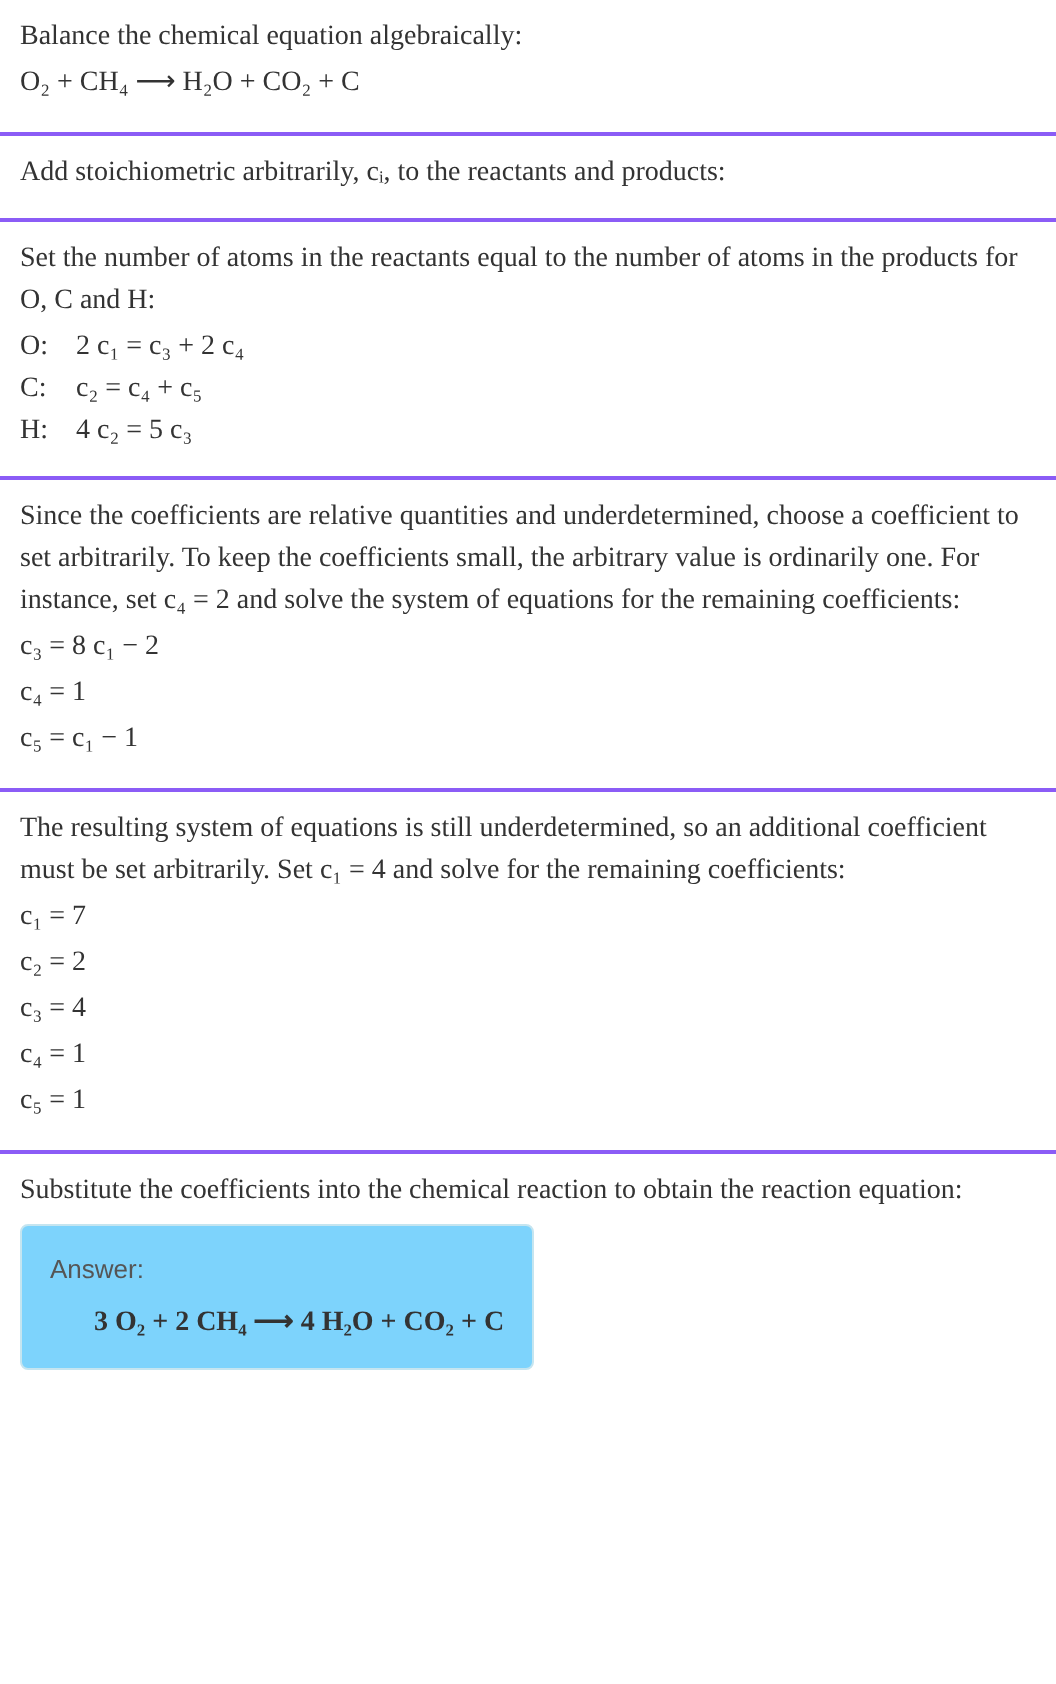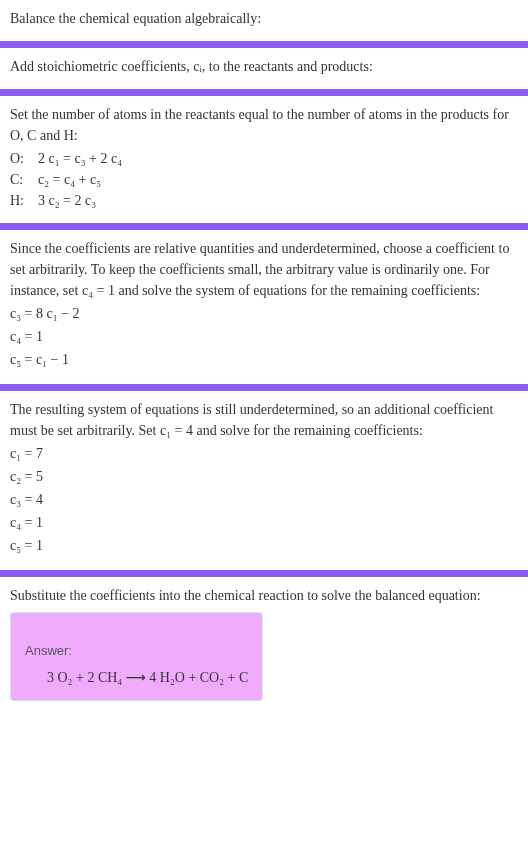"Balance the chemical equation" .section { border-bottom: 7px solid #8b5cf6 -> 2px solid #8b5cf6 }
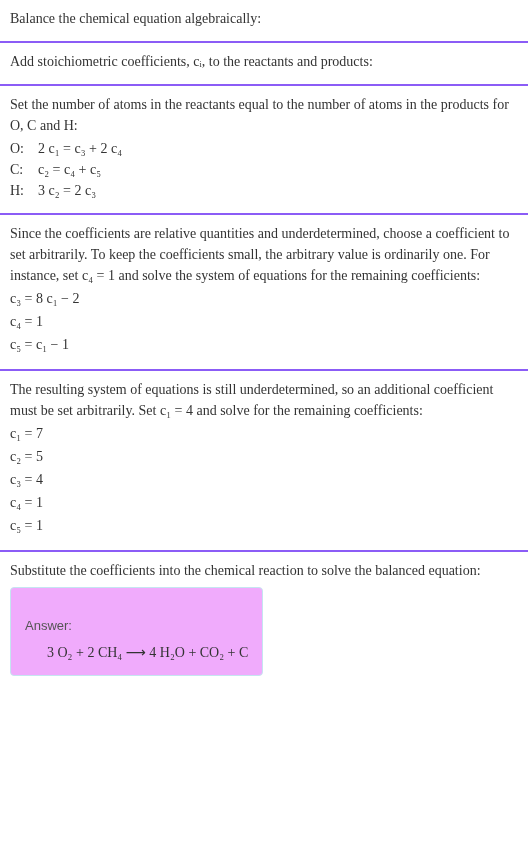"O₂ + CH₄ ⟶ H₂O" div.math-line { html: none -> <div>O₂ + CH₄ ⟶ H₂O + CO₂ + C</div> }
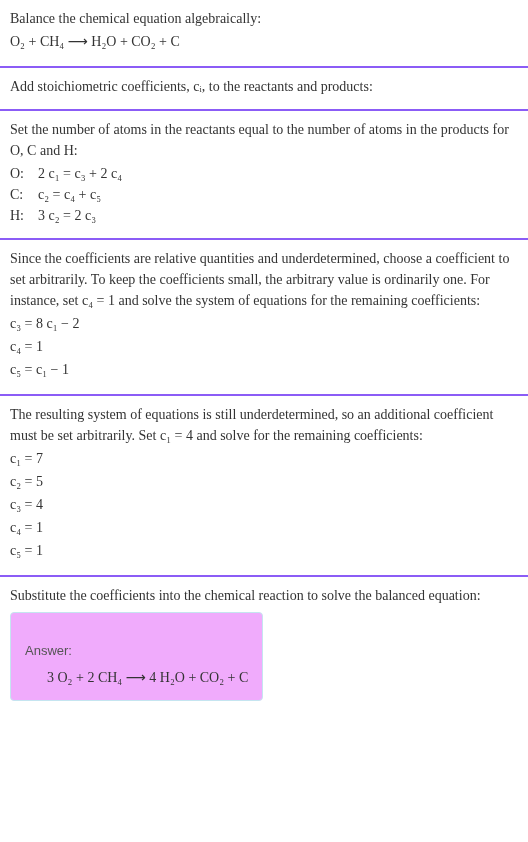"Add stoichiometric coefficients, cᵢ, to" div { text: coefficients -> arbitrarily }
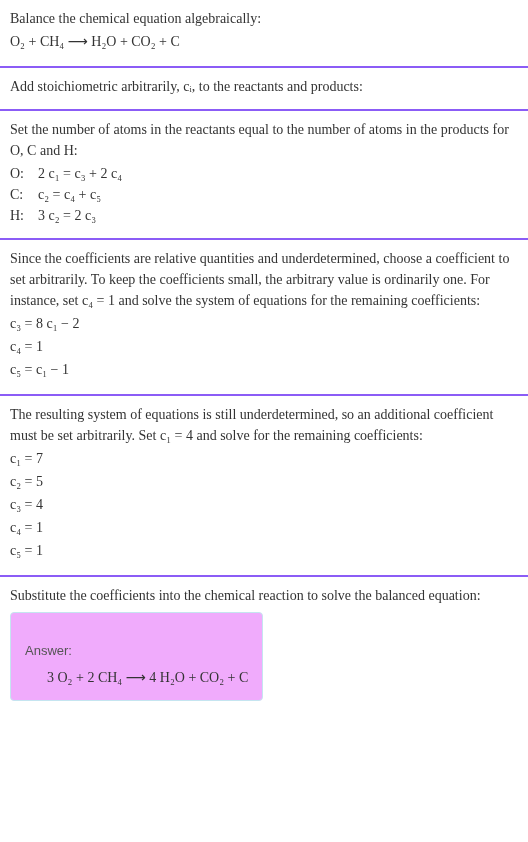"3 c₂ = 2 c₃" div { text: 3 c₂ = 2 -> 4 c₂ = 5 }
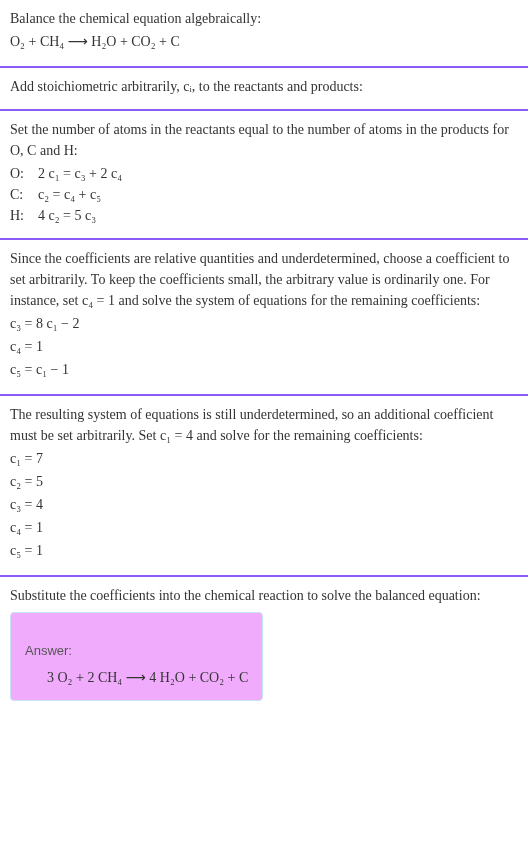"Since the coefficients are relative" div { text: 1 -> 2 }
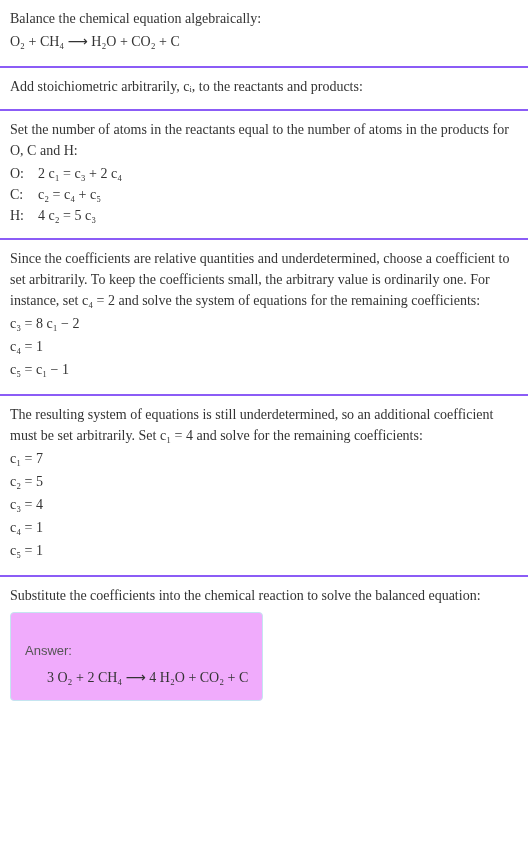"c₂ = 5" div.math-line { text: 5 -> 2 }
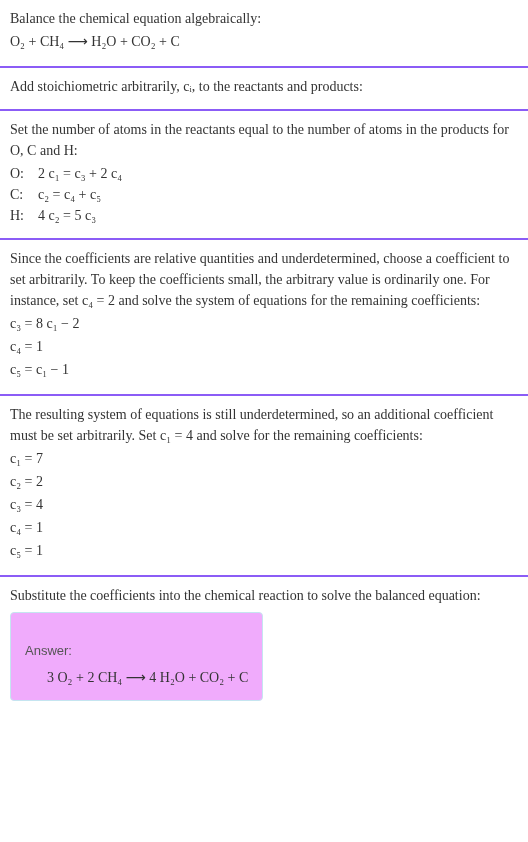"Substitute the coefficients into the" div { text: solve the balanced -> obtain the reaction }
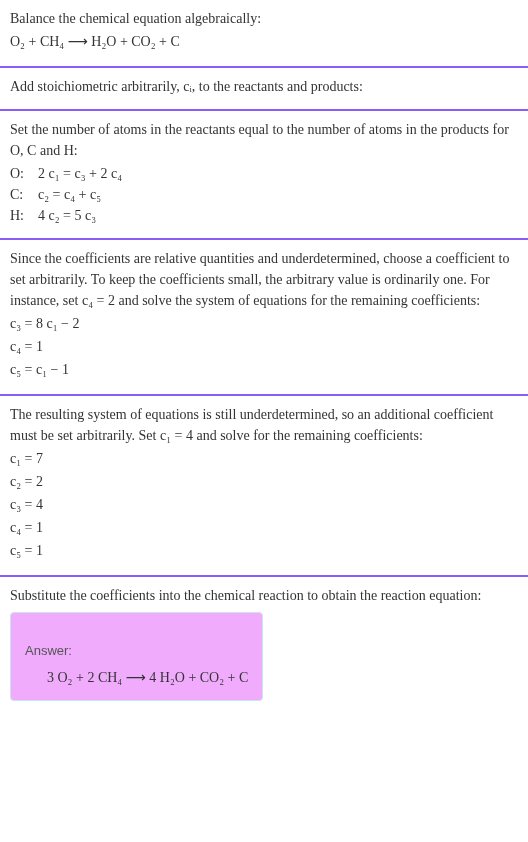"Answer:" .answer-box { background: #f0abfc -> #7dd3fc; padding: 28px 14px 12px 14px -> 12px 14px 12px 14px }
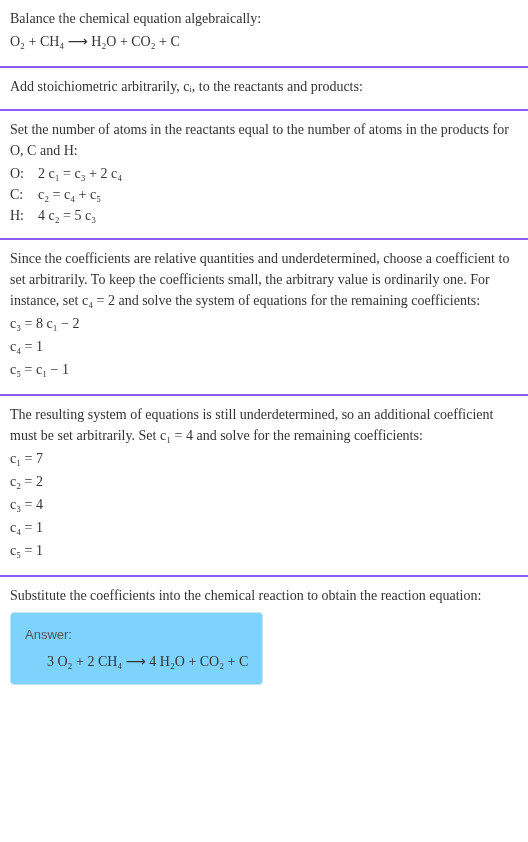"3 O₂ + 2 CH₄" .answer-eq { font-weight: none -> bold }
